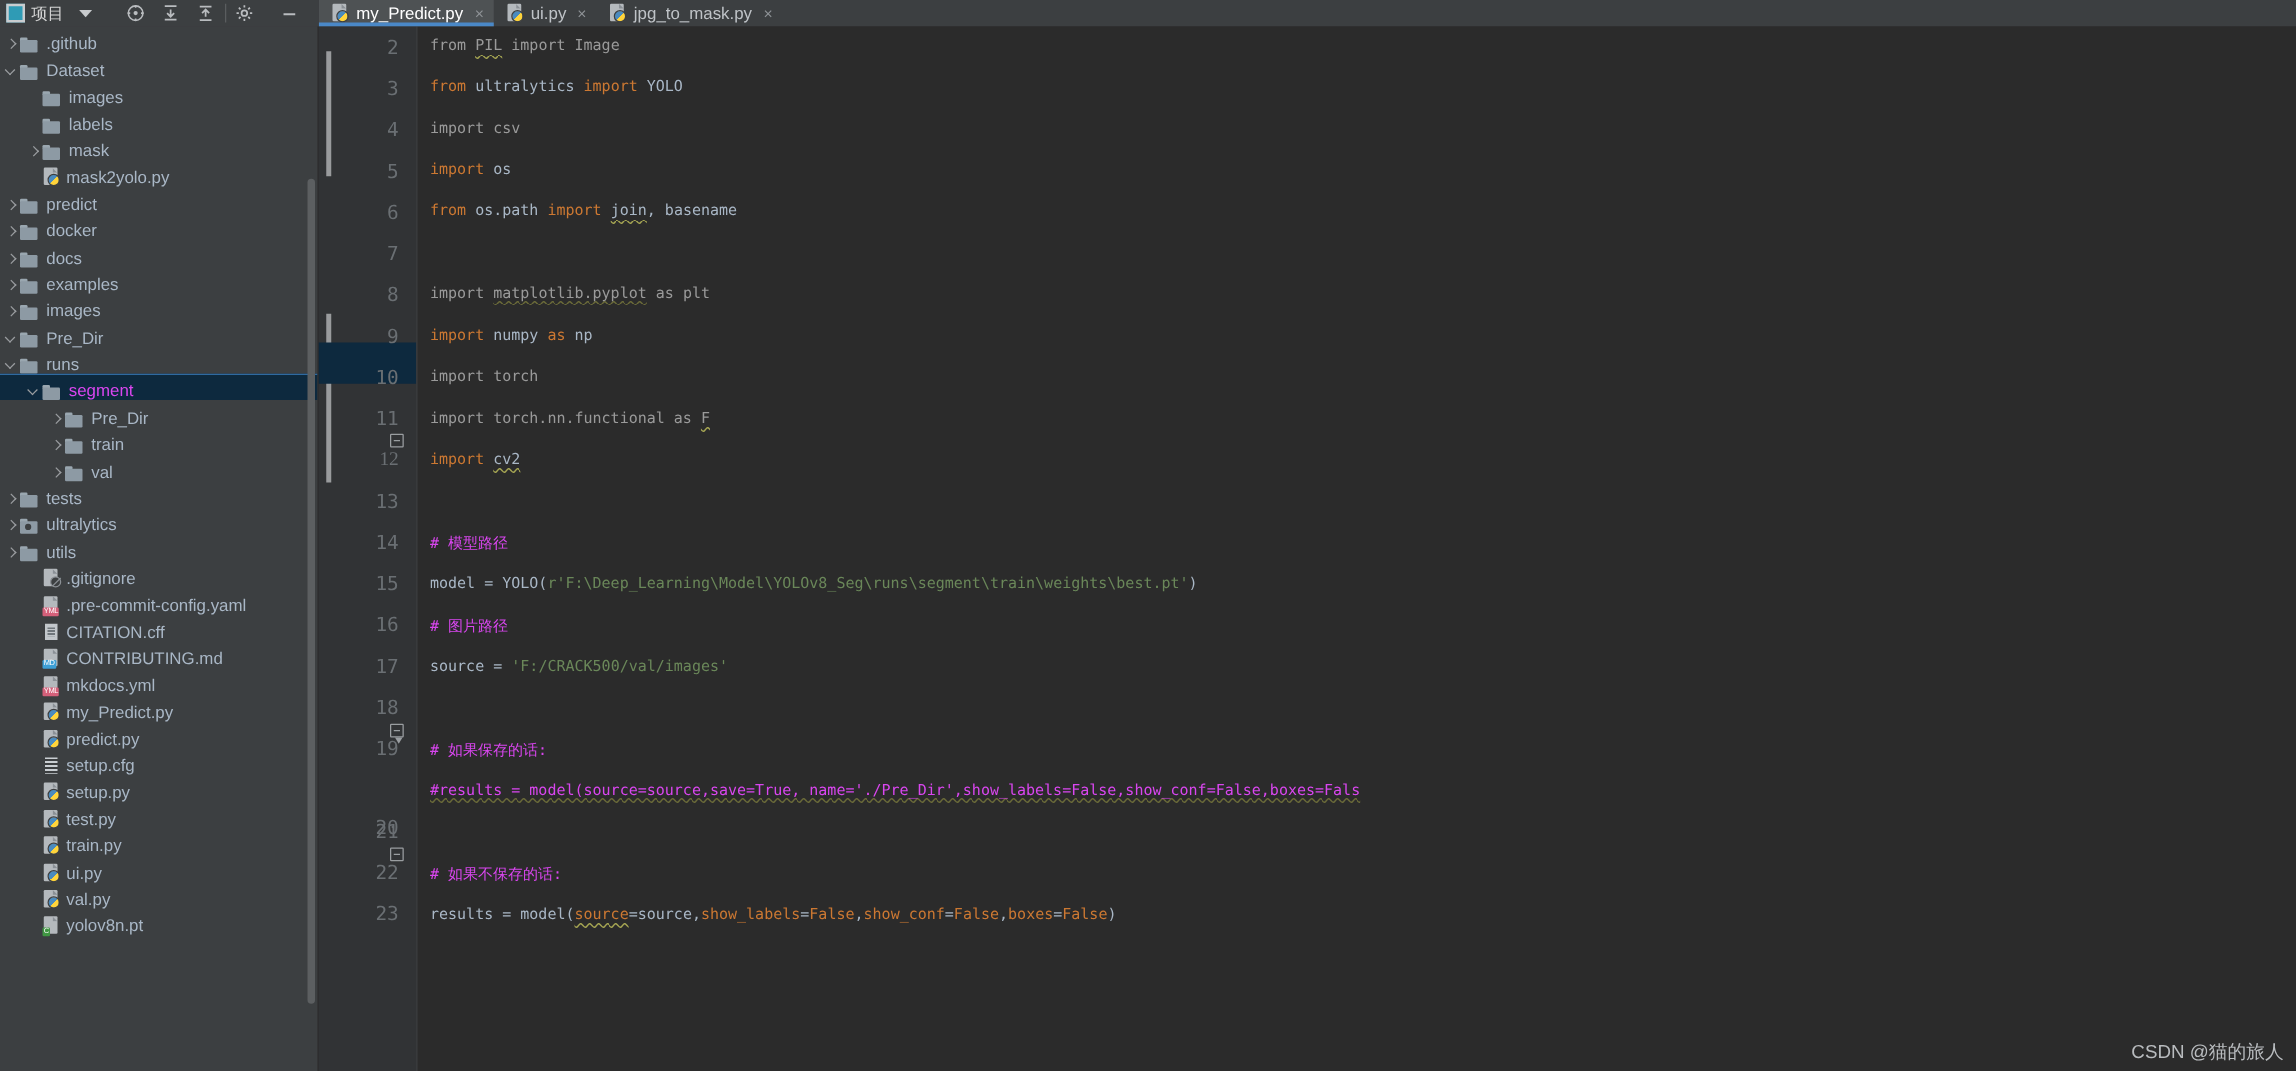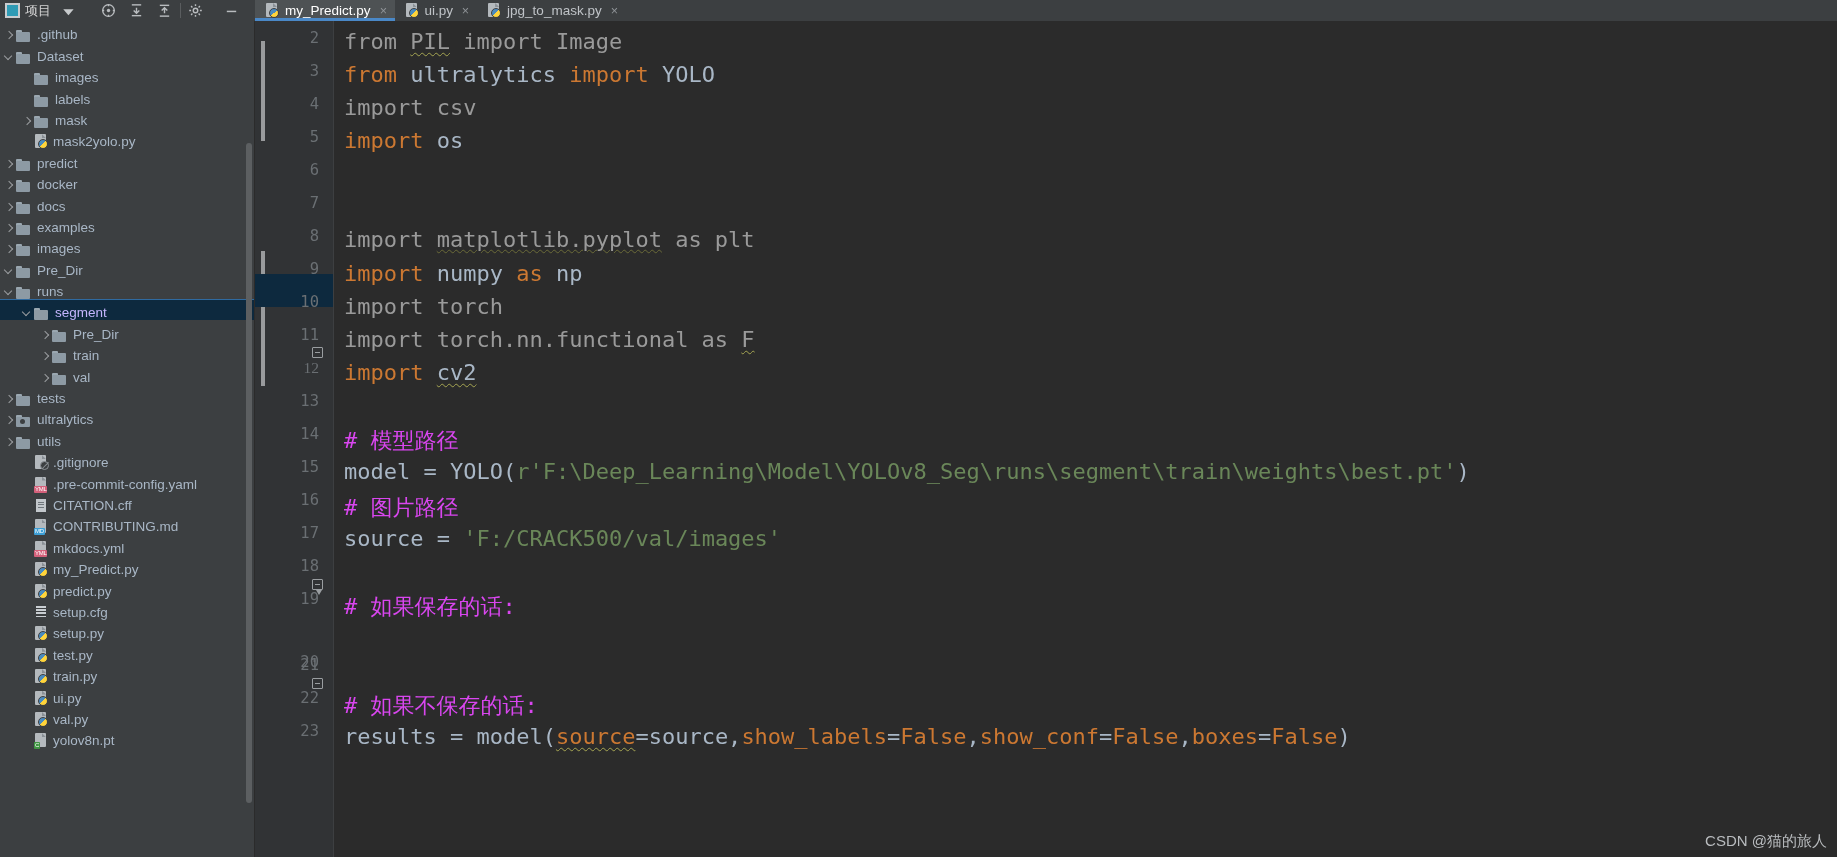"from PIL import Image" .cline { font-size: 22px -> 12px }
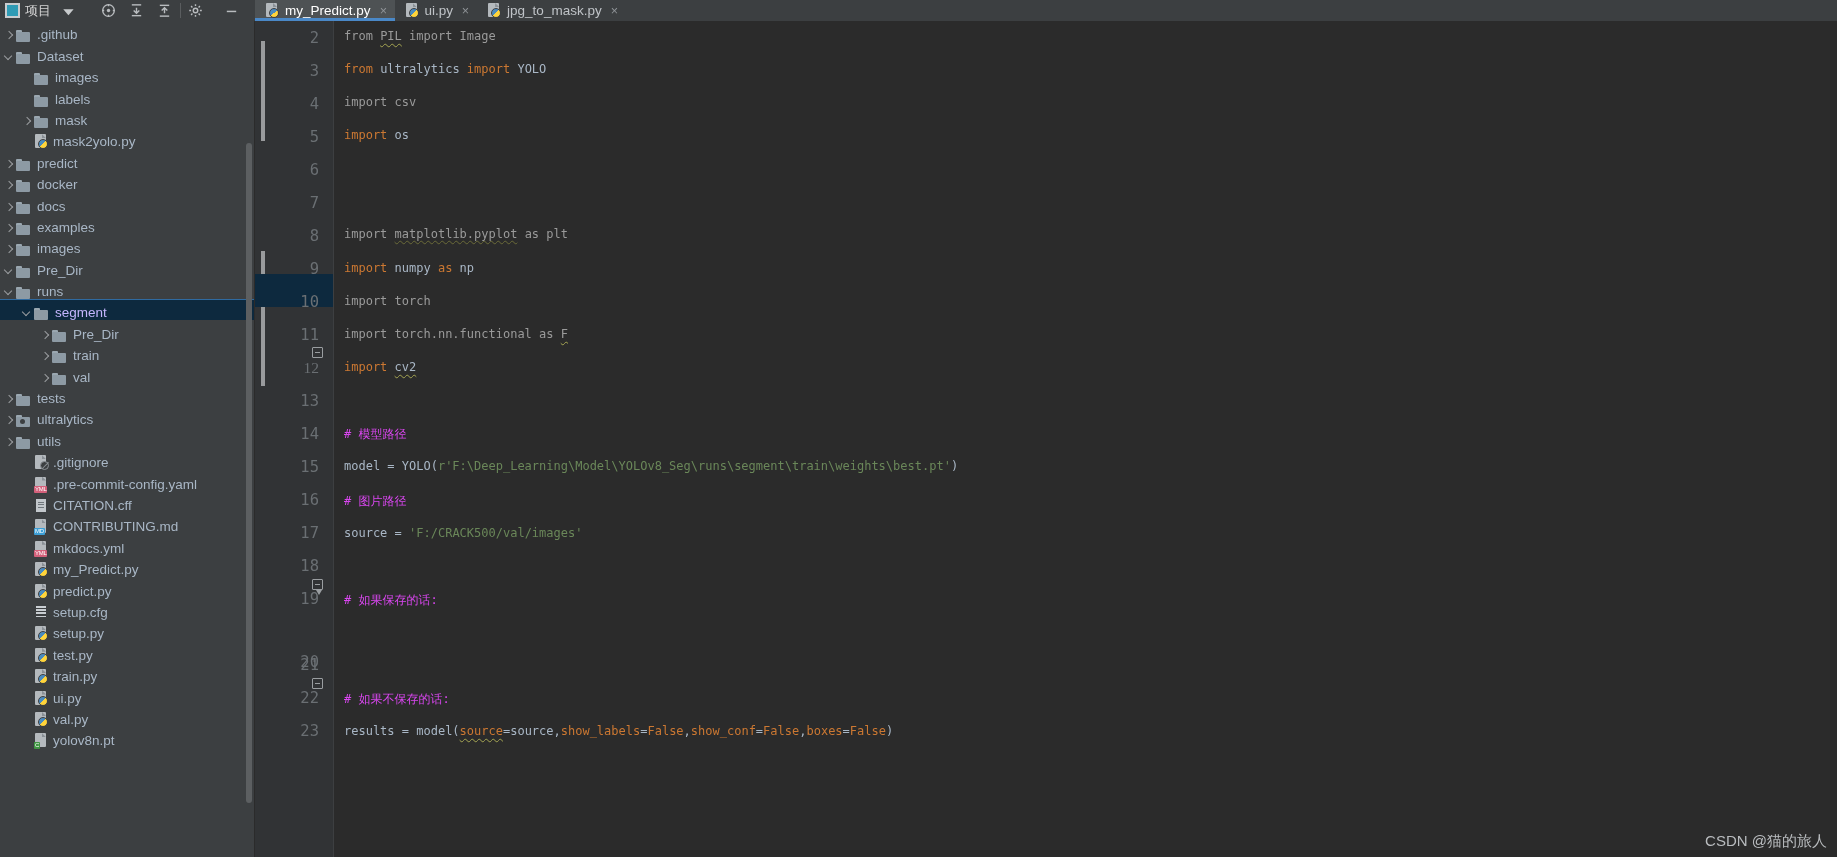"from os.path import join, basename" div.cline { html: none -> <div><span>from</span><span> os.path </span><span>import</span><span> </span><span>join</span><span>, basename</span></div> }
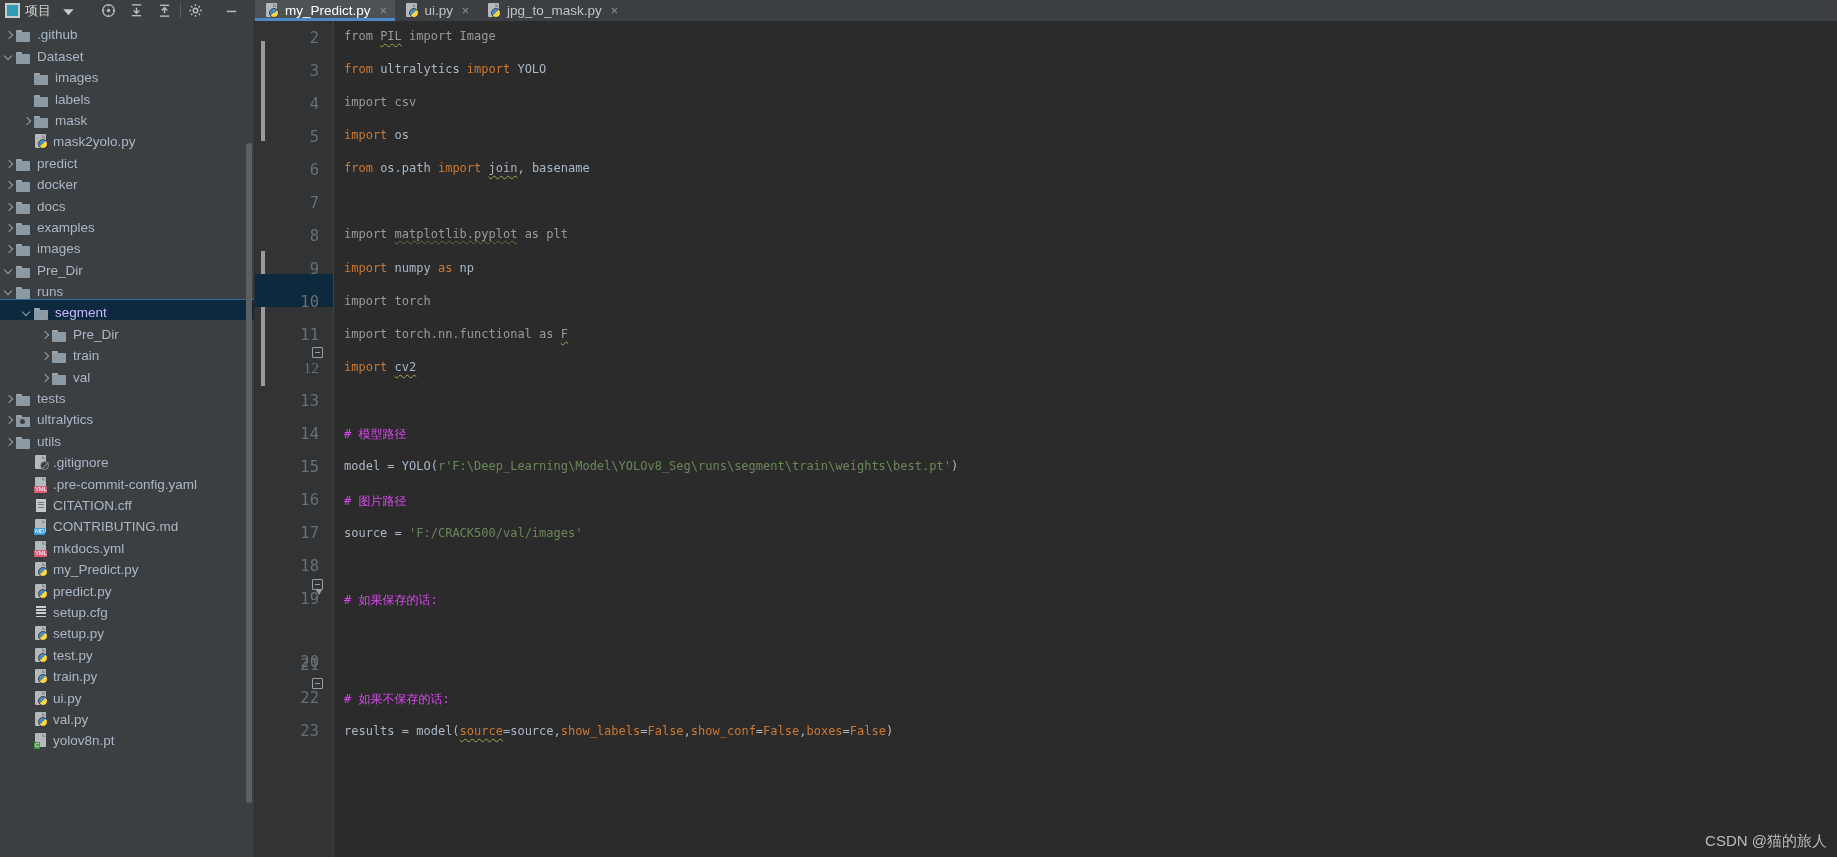"segment" .tree-row.selected .tname { color: #c4b5fd -> #d946ef }
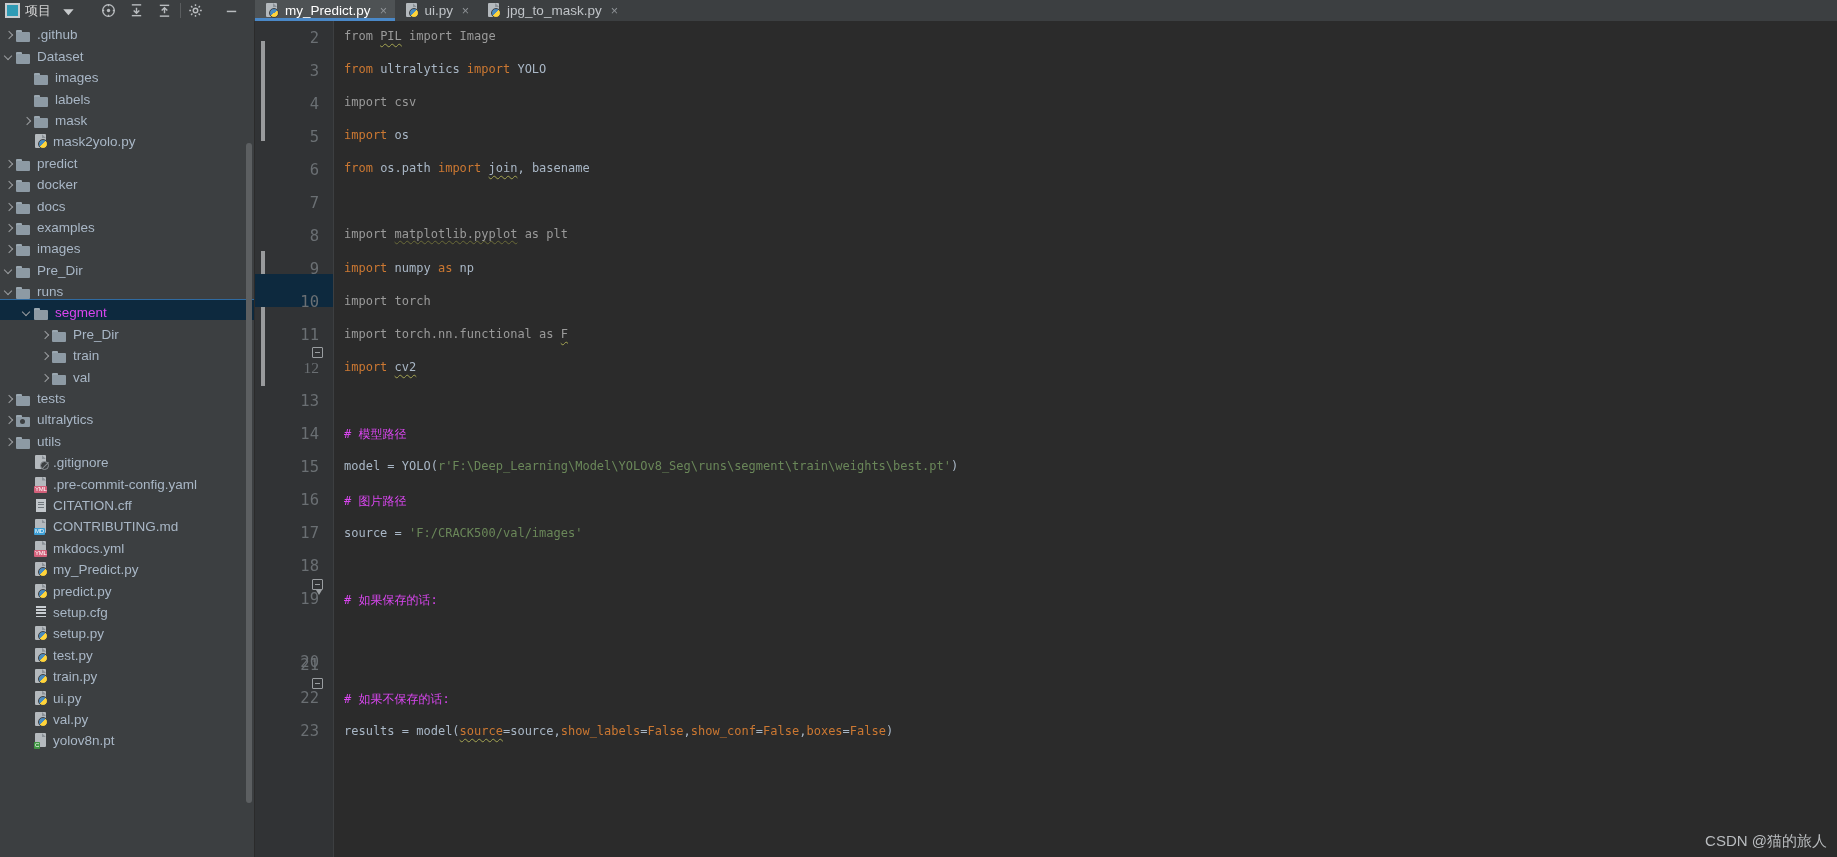"#results =" div.cline { html: none -> <div><span>#results = model(source=source,save=True, name='./Pre_Dir',show_labels=False,show_conf=False,boxes=Fals</span></div> }
